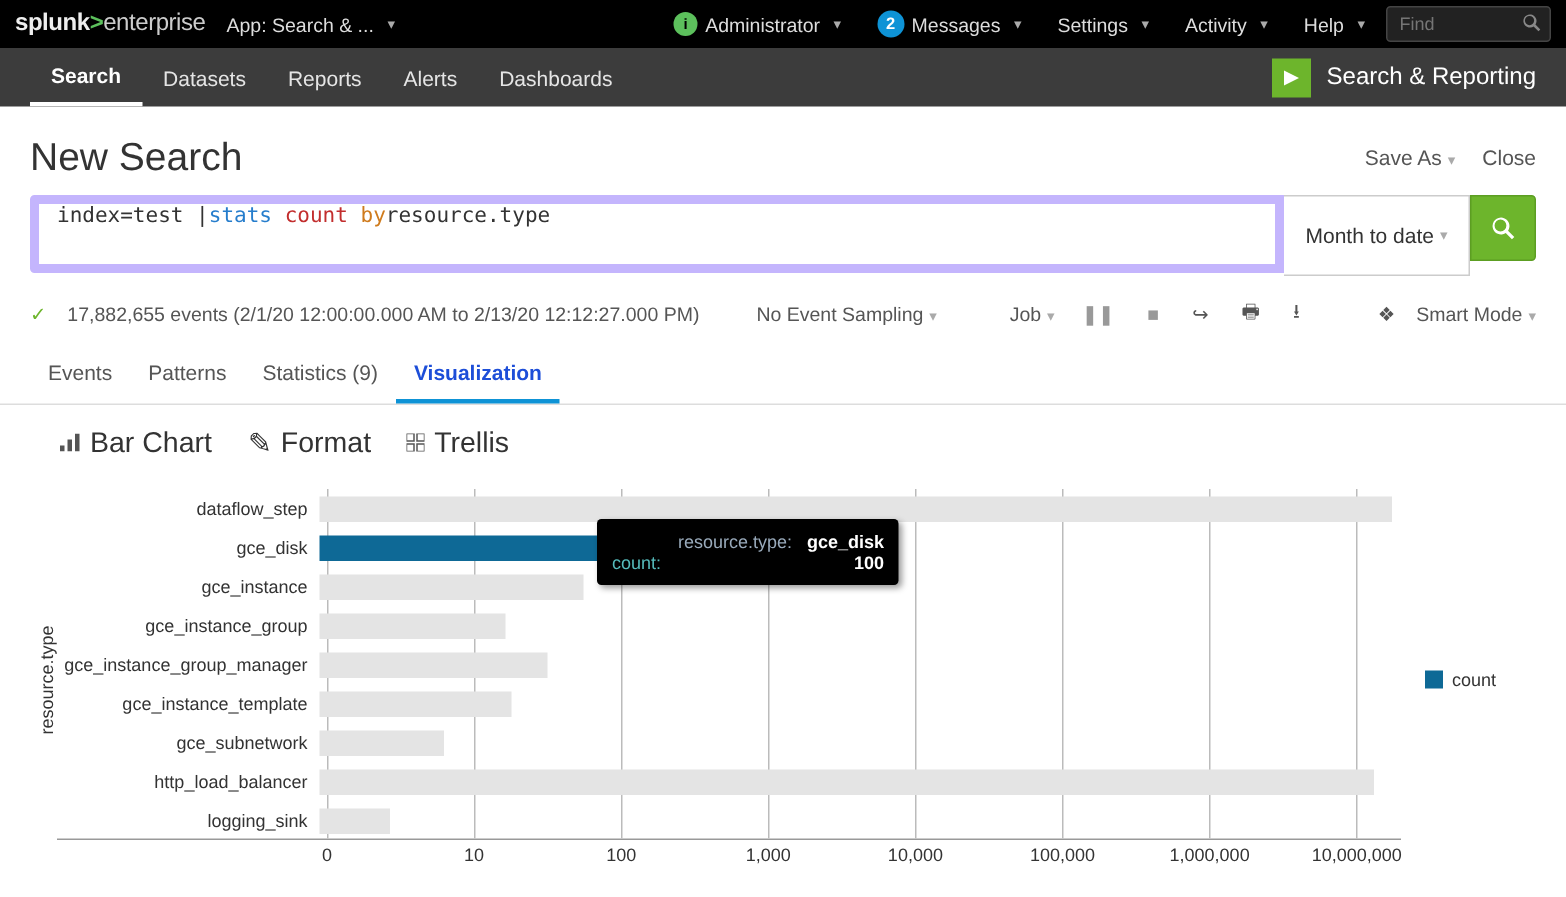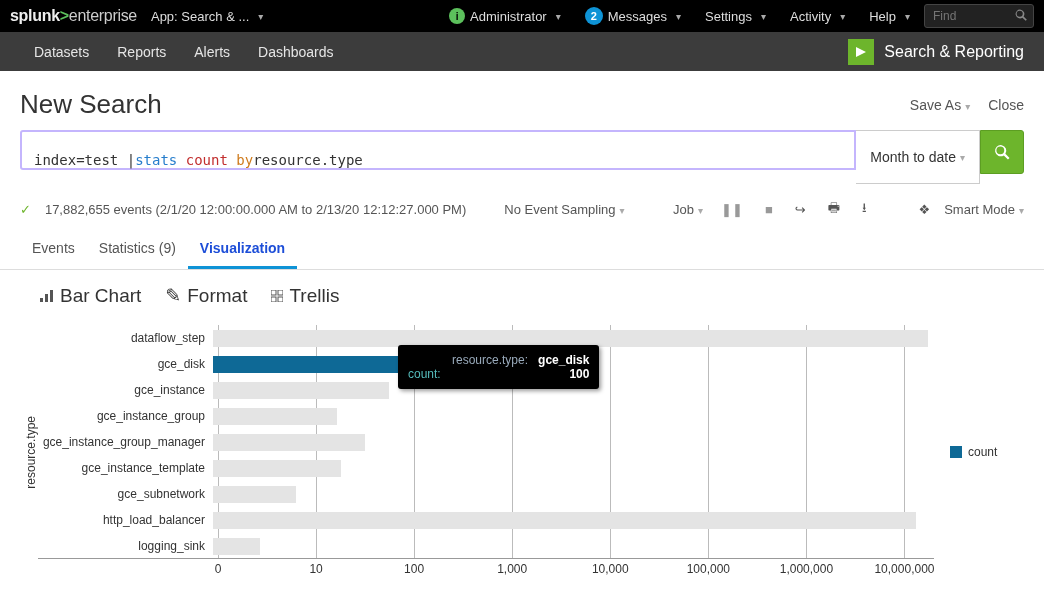"Search" div.nav-item { html: none -> <div> <span>Search</span> </div> }
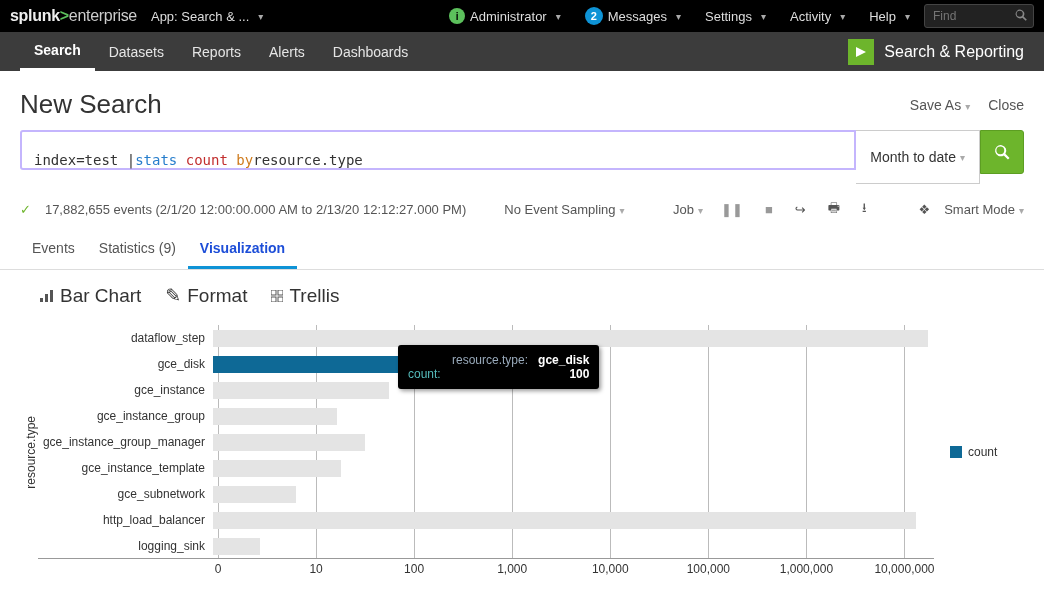"index=test |" .search-box { align-items: flex-end -> flex-start; border: 2px solid #c4b5fd -> 6px solid #c4b5fd; height: 40px -> 52px }
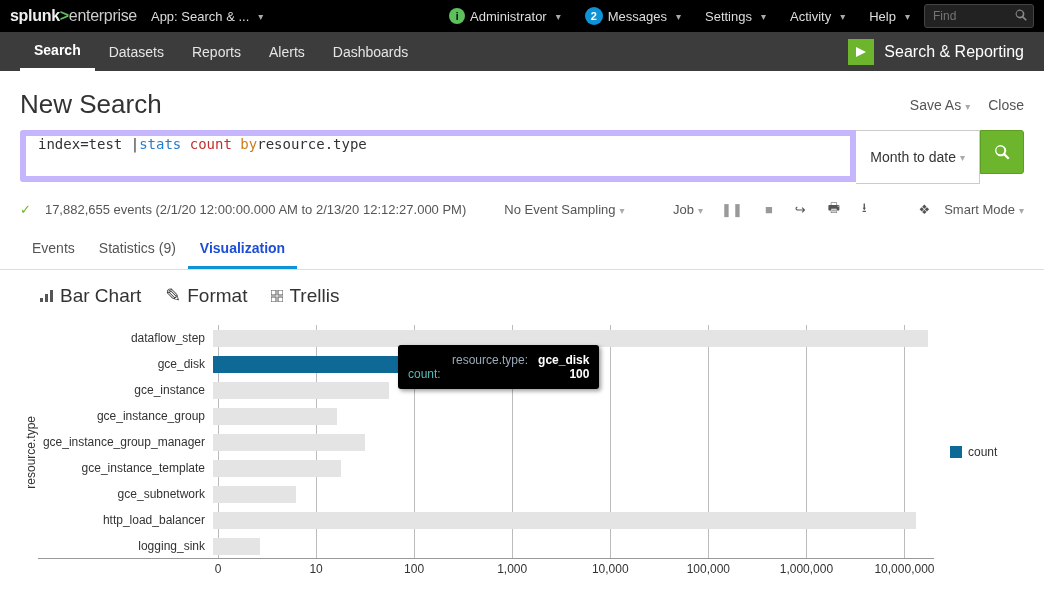"Patterns" div.rtab { html: none -> <div>Patterns</div> }
